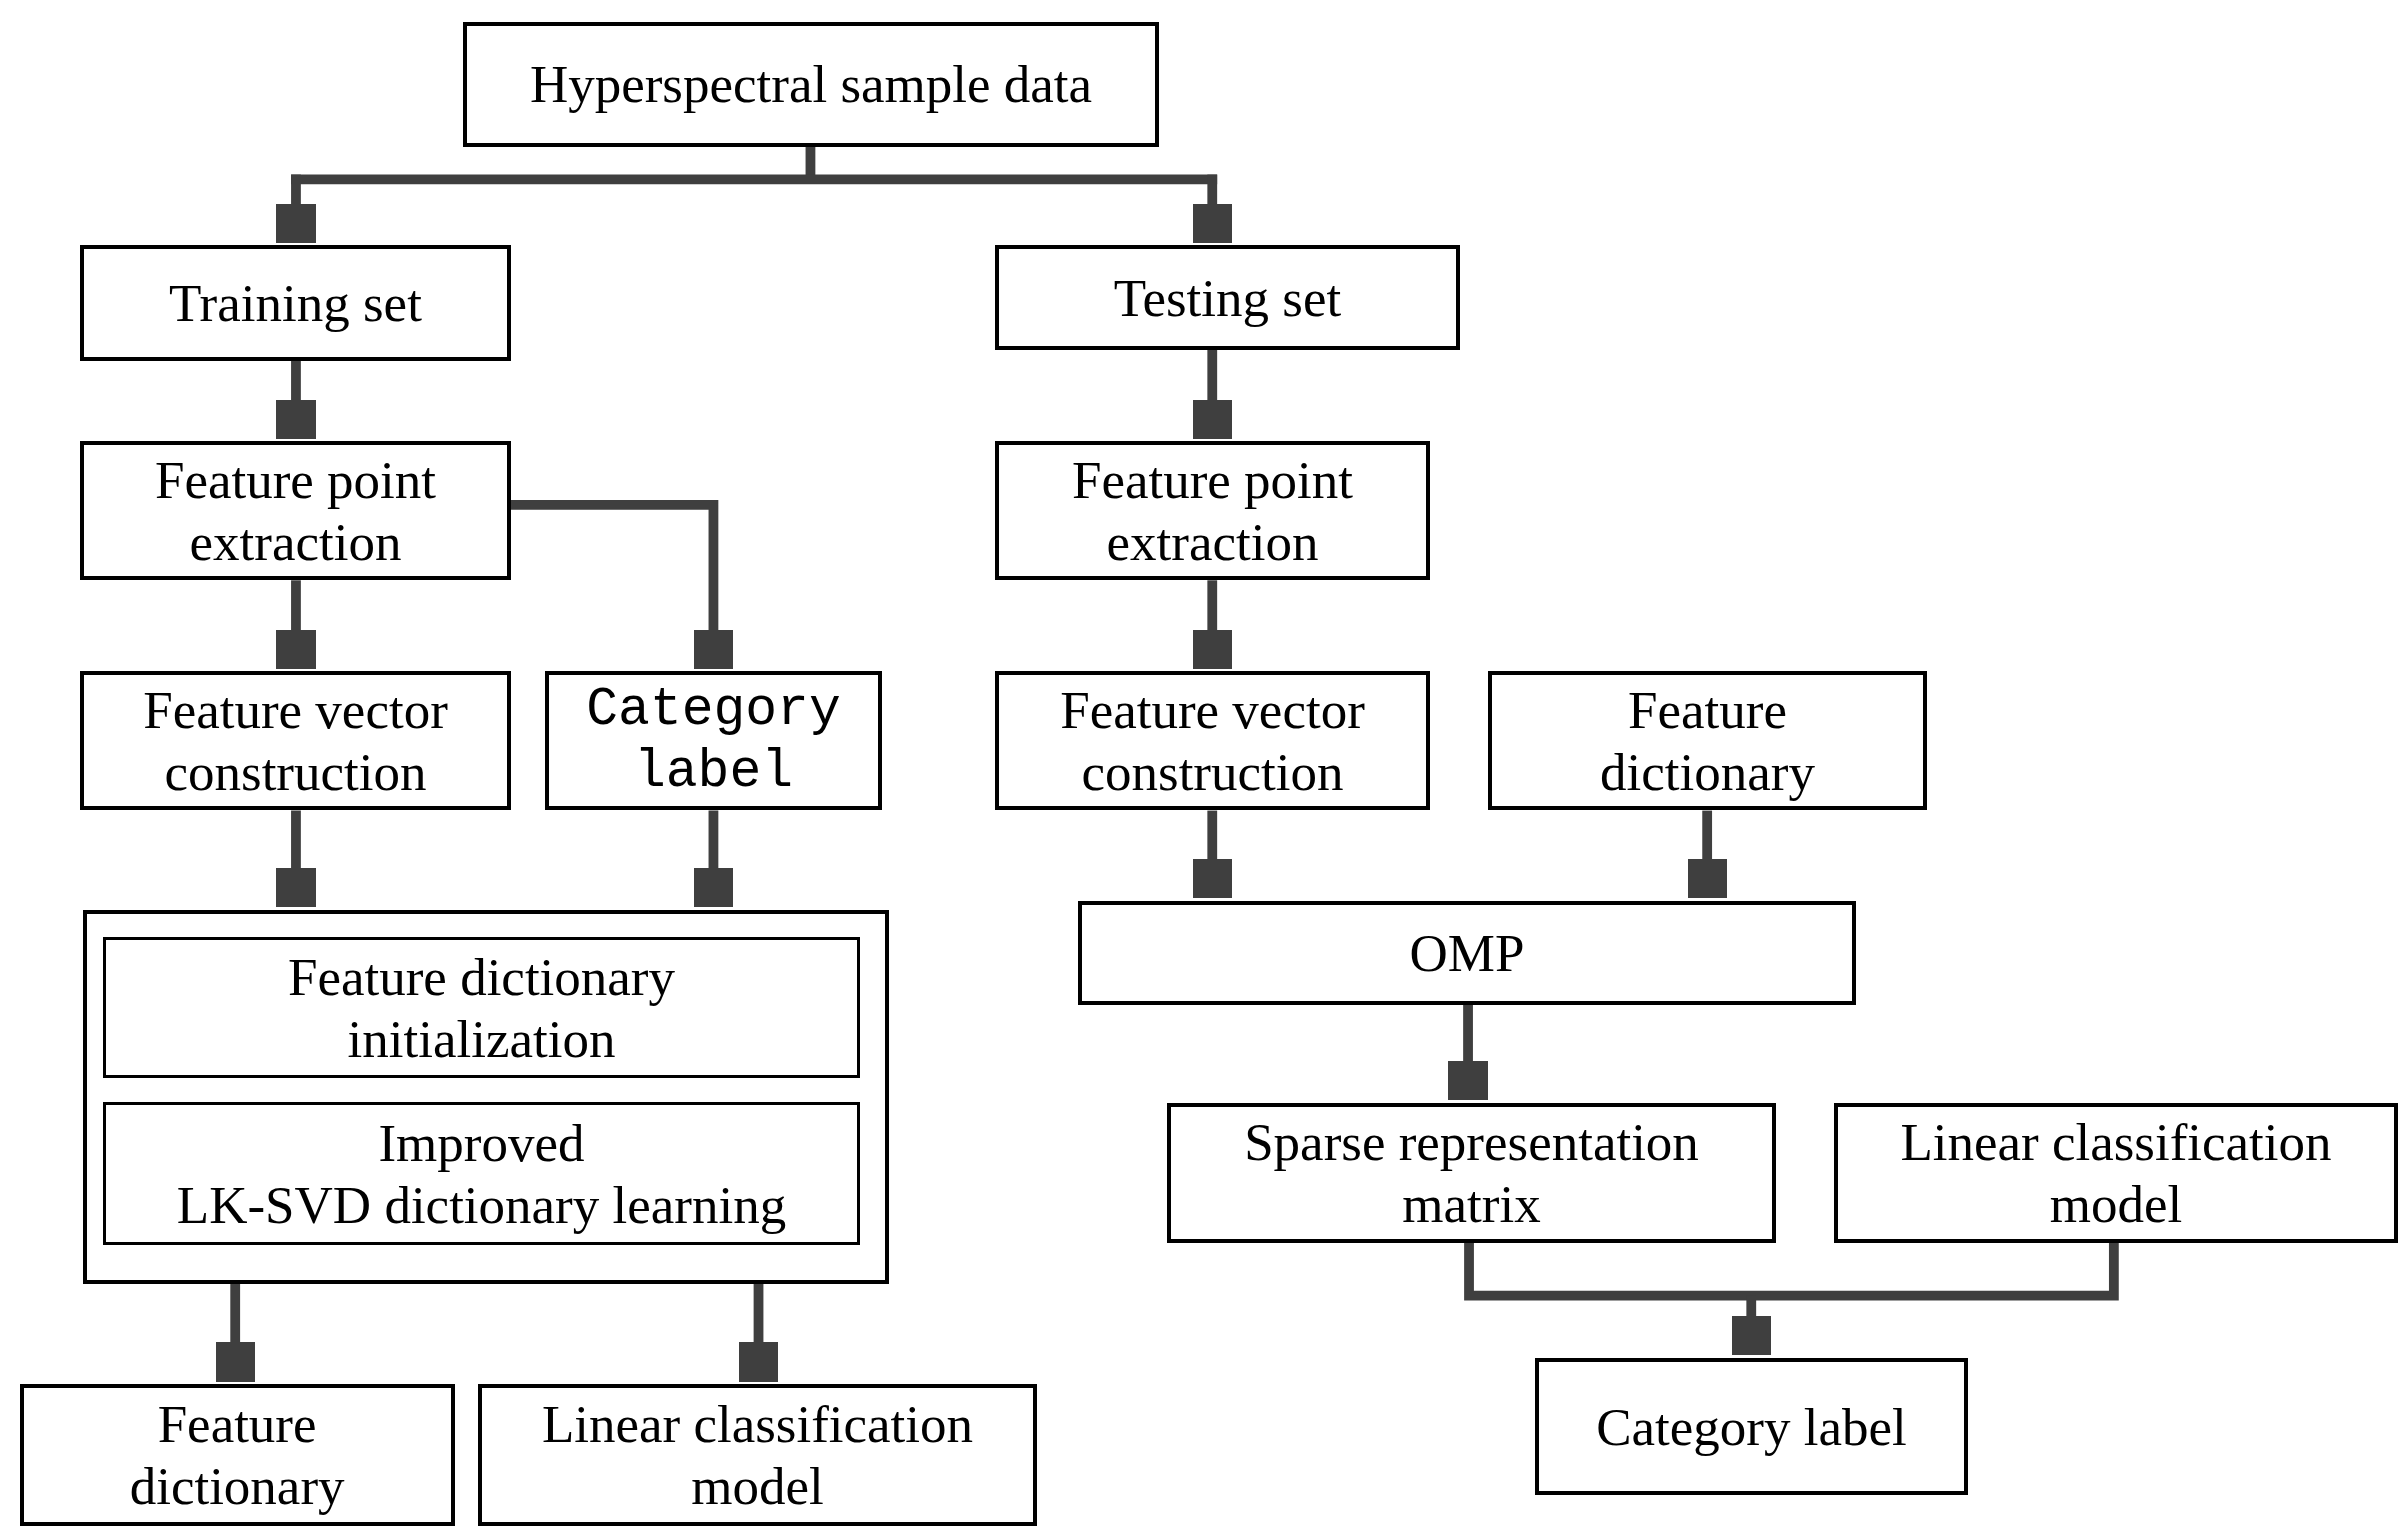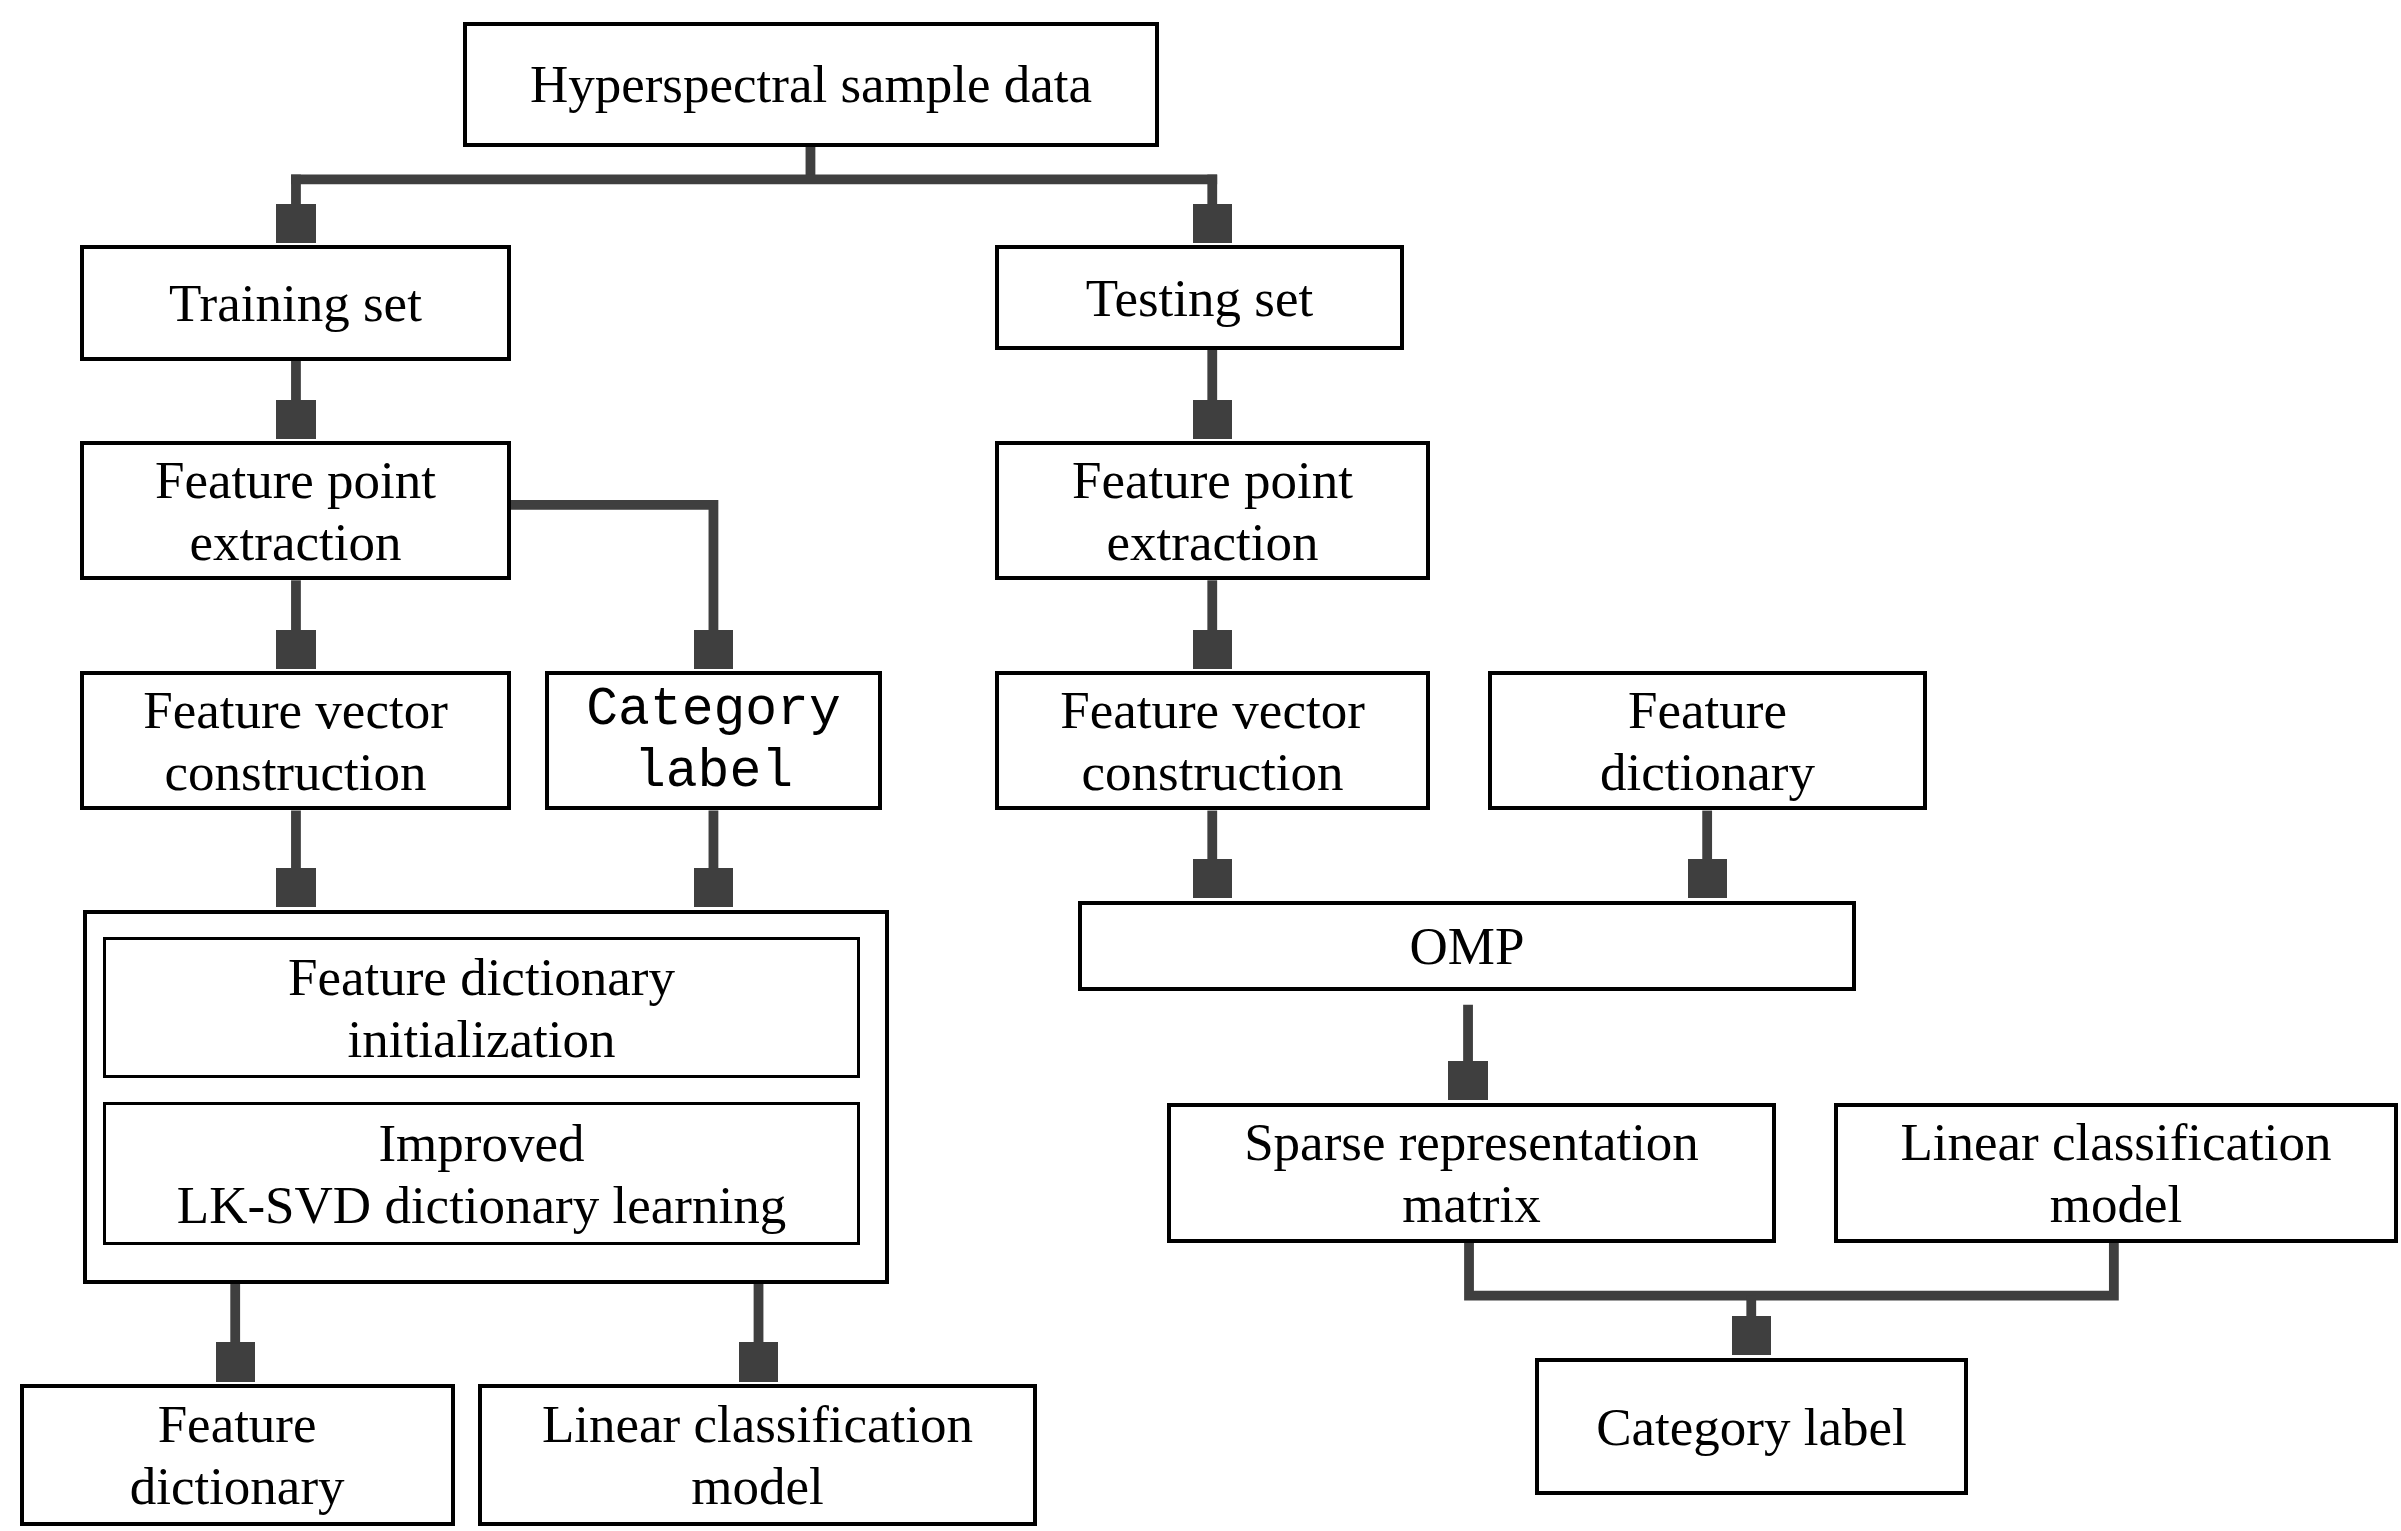"Testing set" div.node { width: 409px -> 465px }
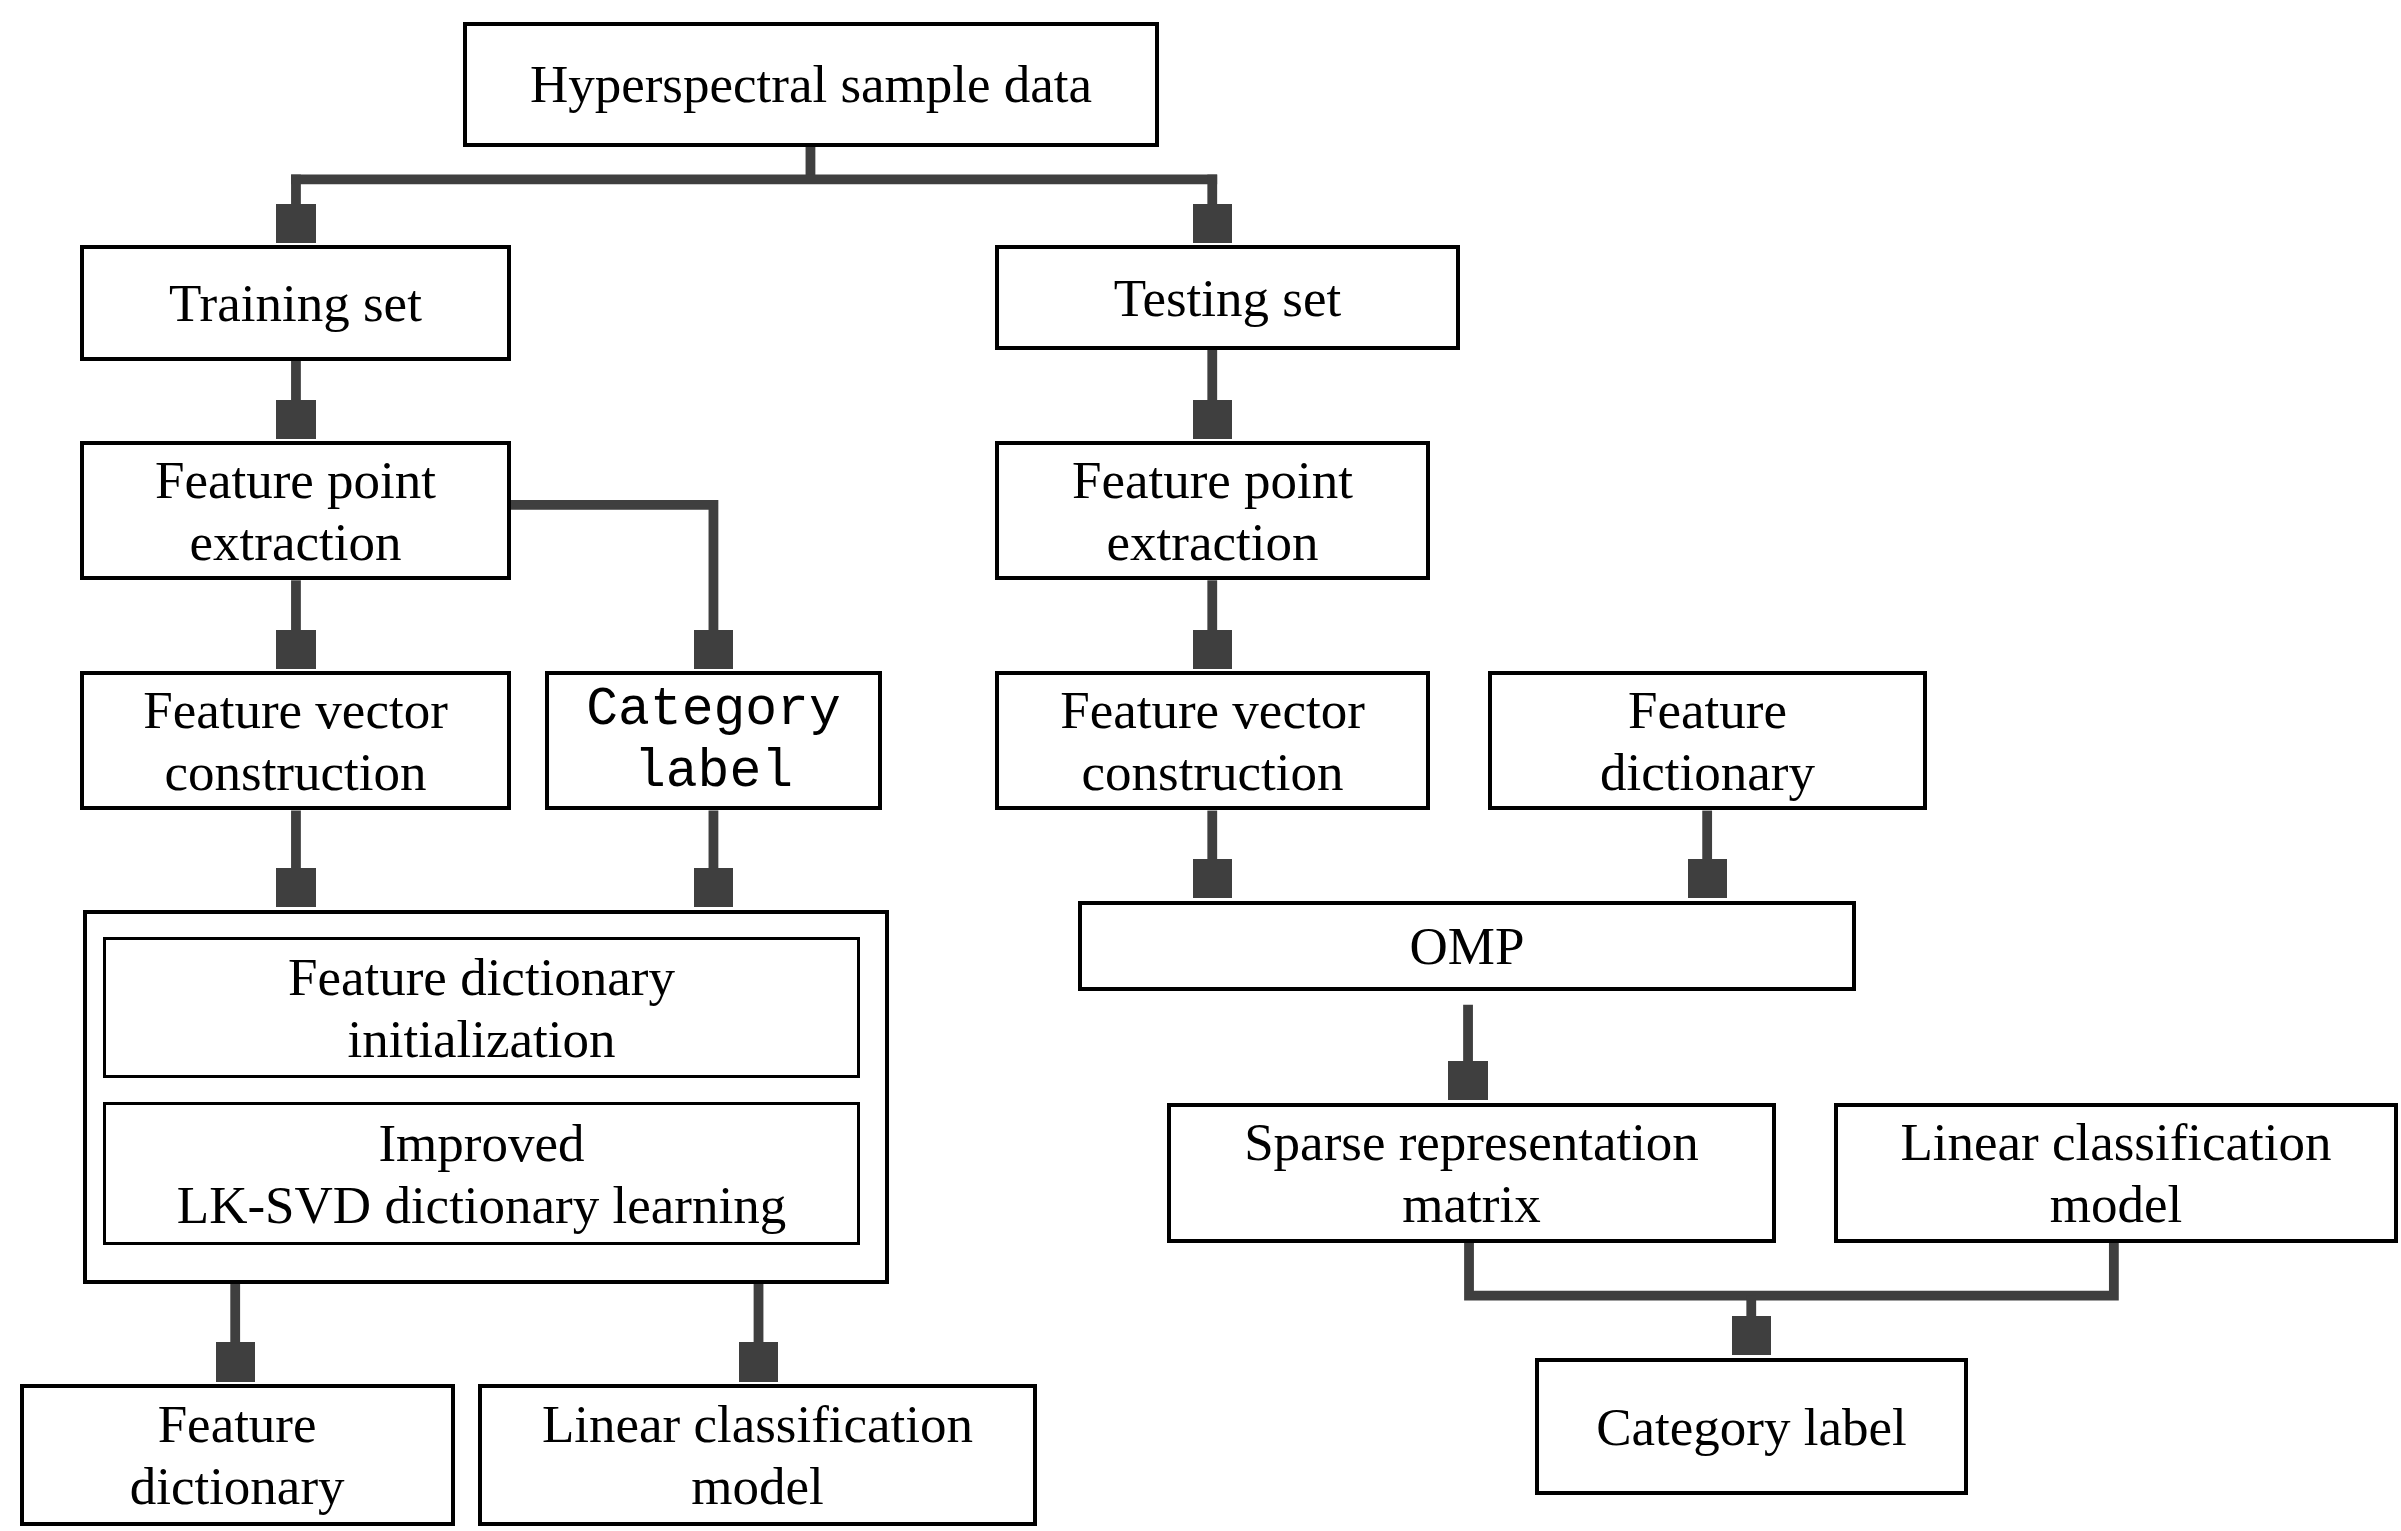"OMP" div.node { height: 90px -> 104px }
